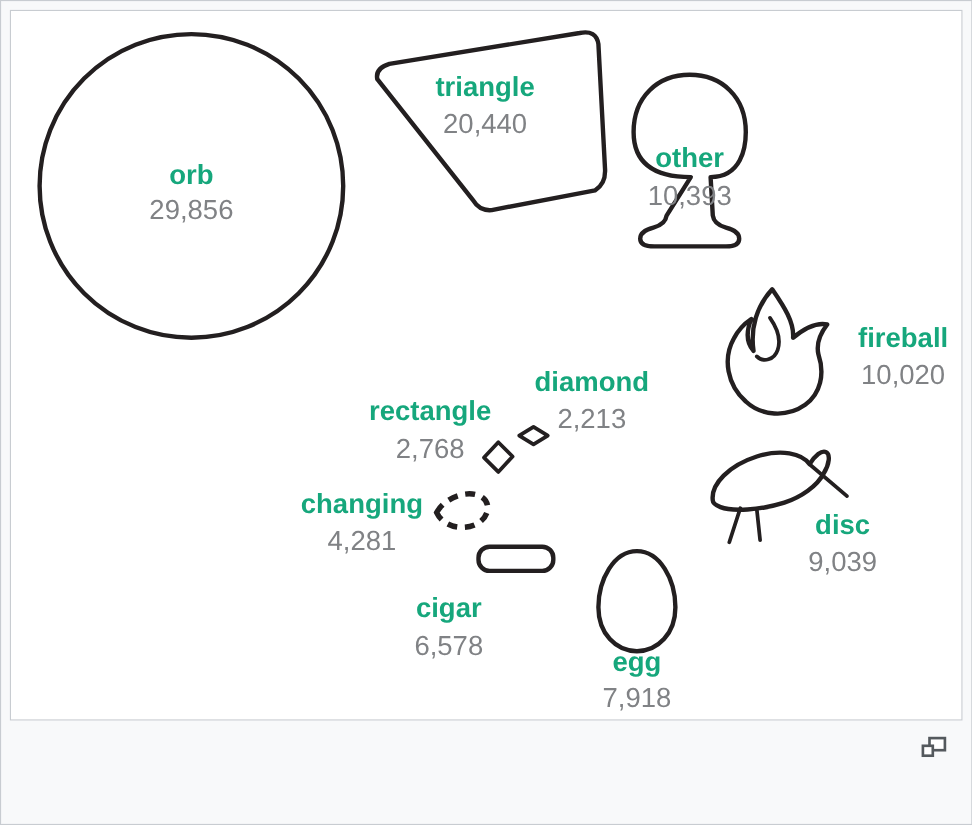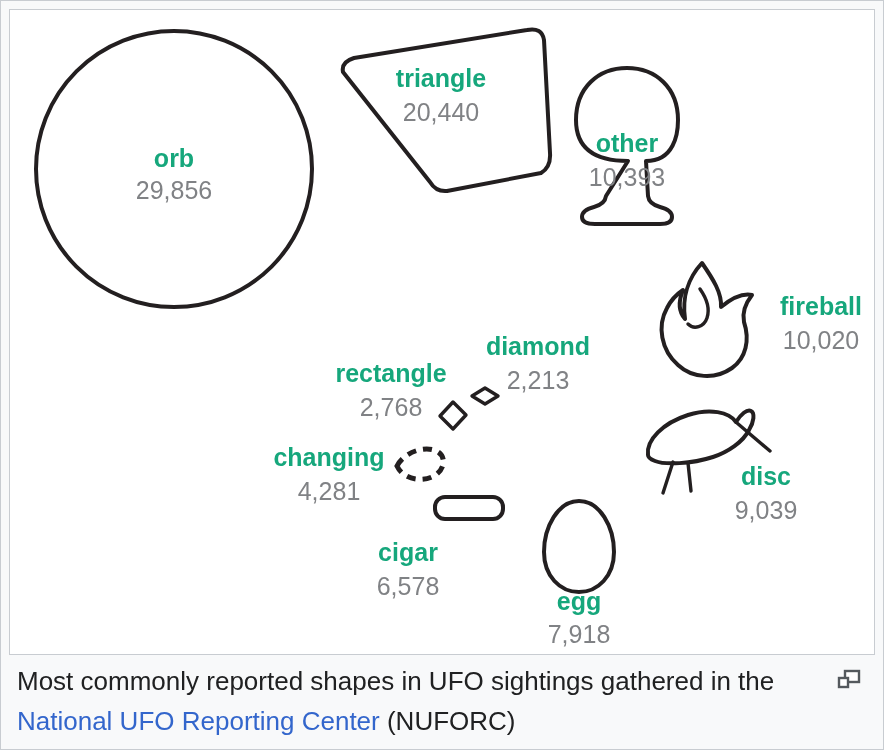"Most commonly reported shapes in" div { html: <div><span>Most commonly reported shapes in UFO sightings gathered in the </span><a>National UFO Reporting Center</a><span> (NUFORC)</span></div> -> none }
